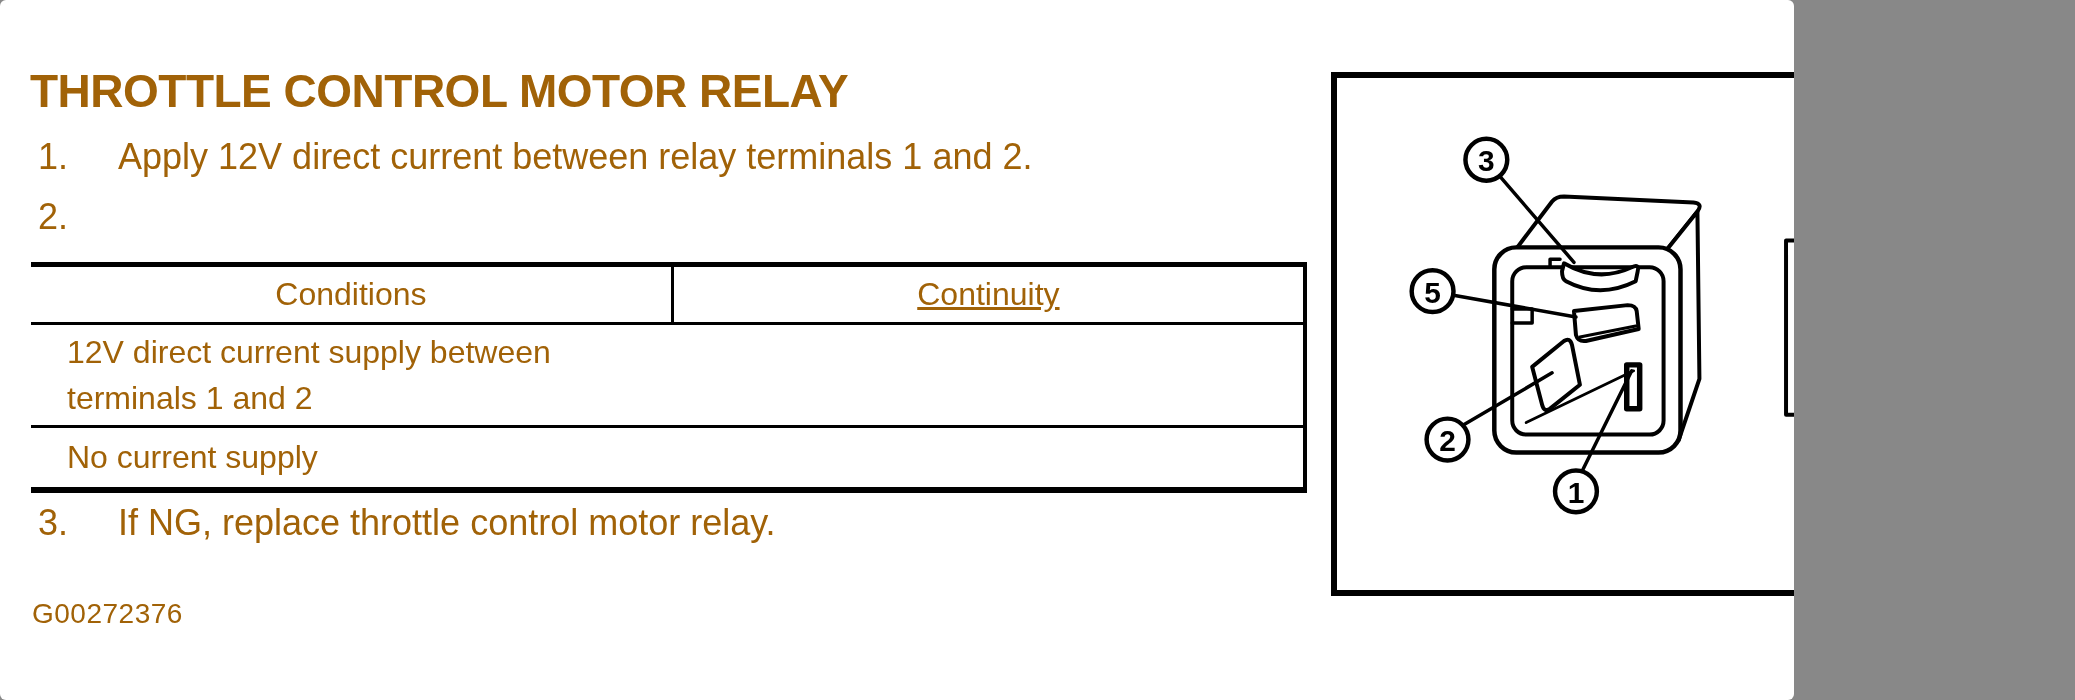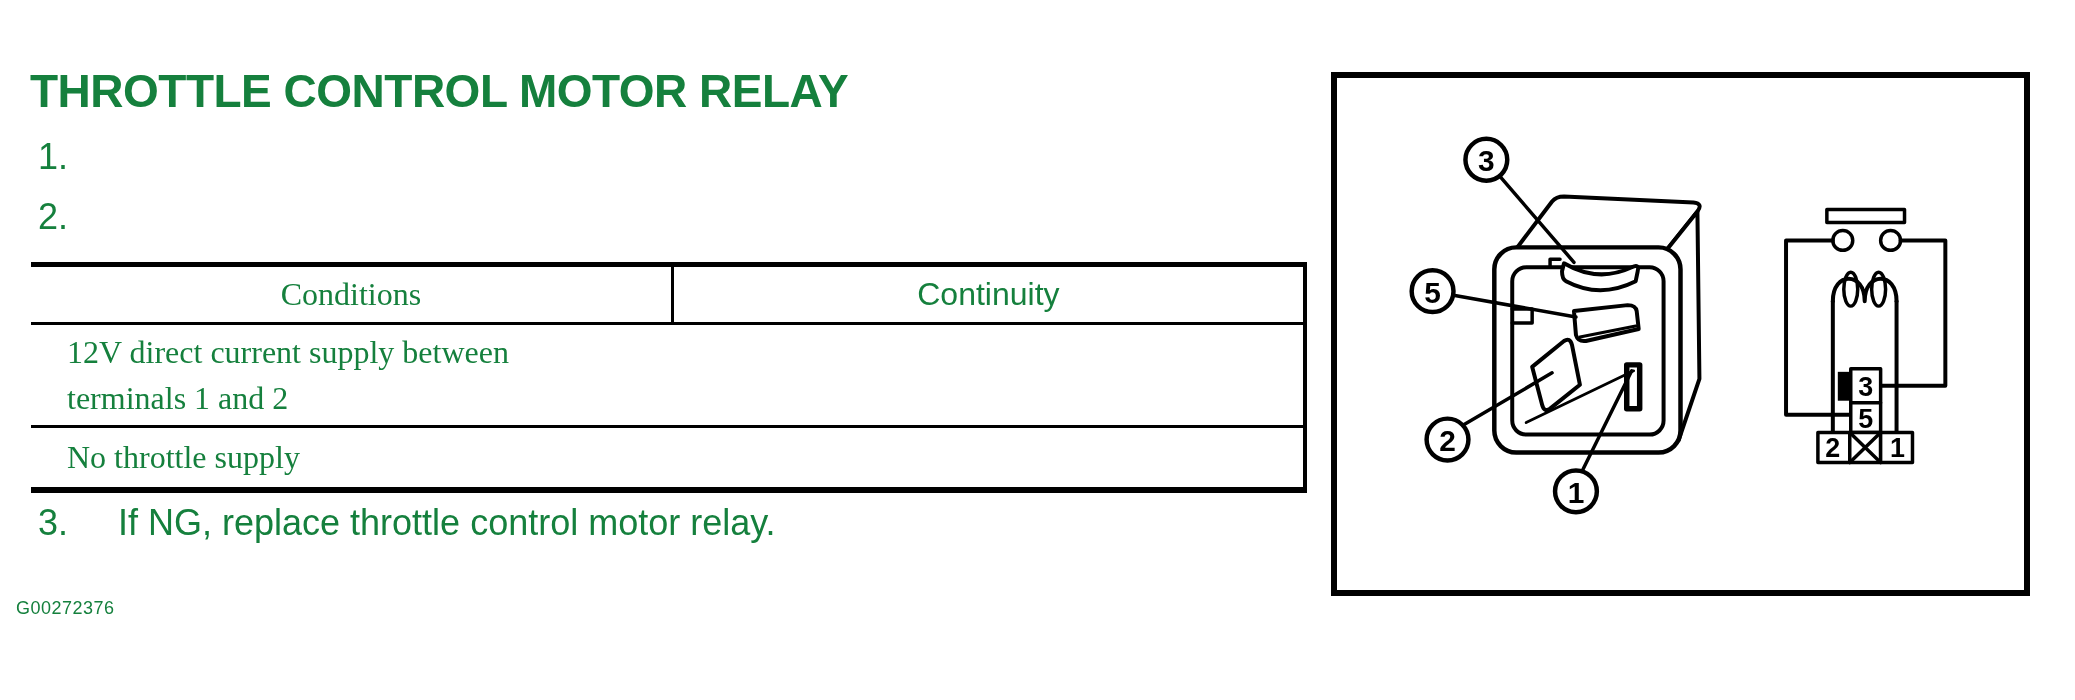"THROTTLE CONTROL MOTOR RELAY" .page { border-radius: none -> 6px; color: #15803d -> #a16207; width: 2075px -> 1794px }
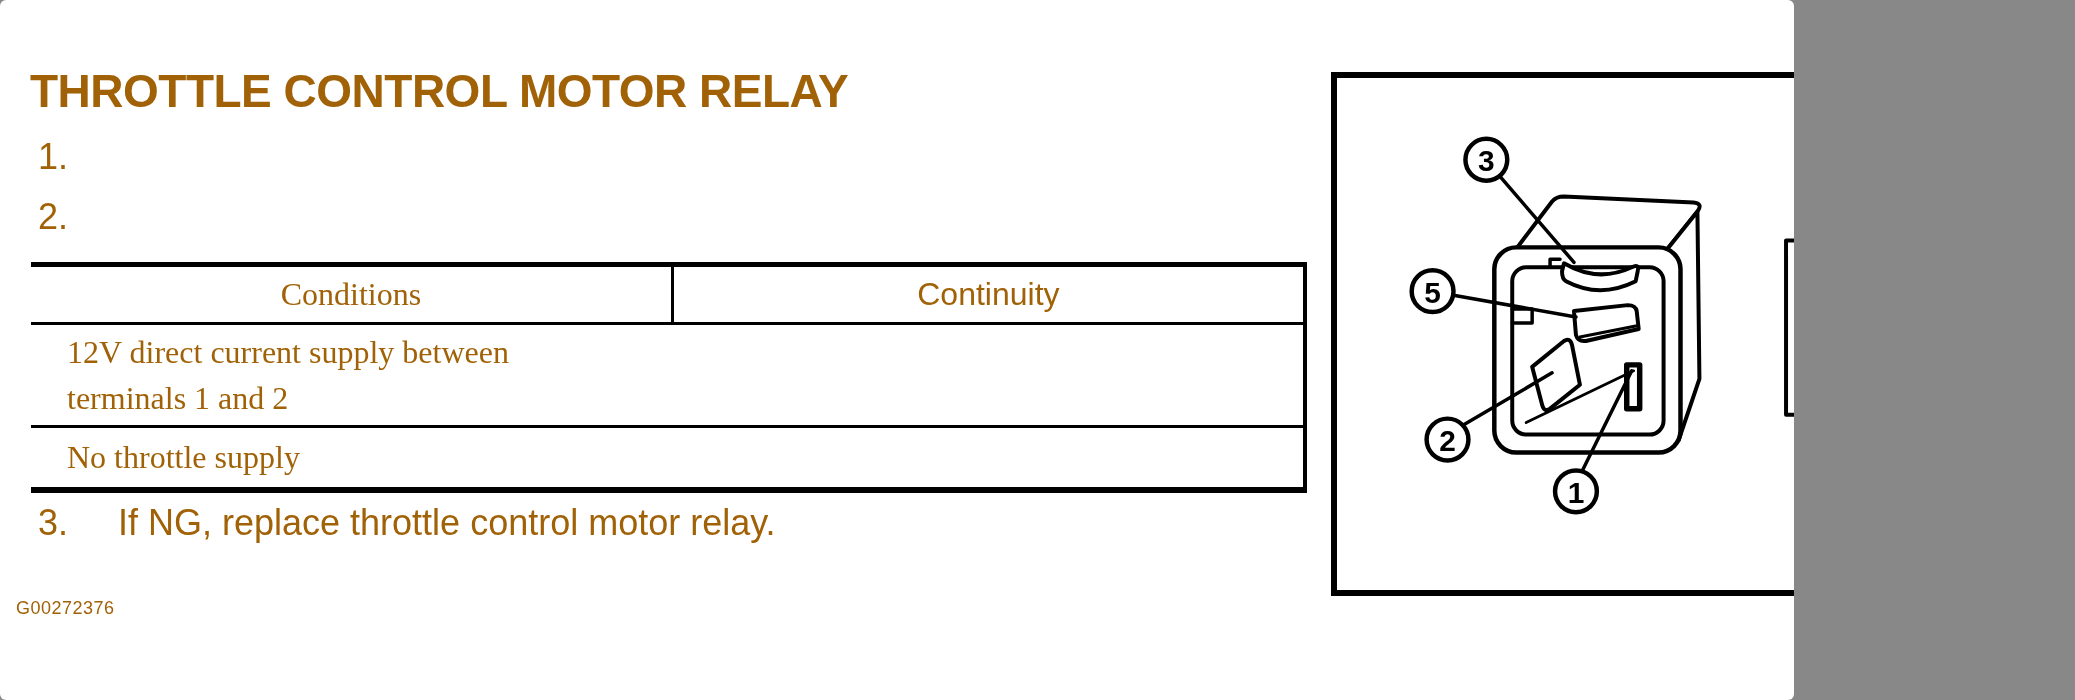"Apply 12V direct current between" span { html: none -> <span>Apply 12V direct current between relay terminals 1 and 2.</span> }
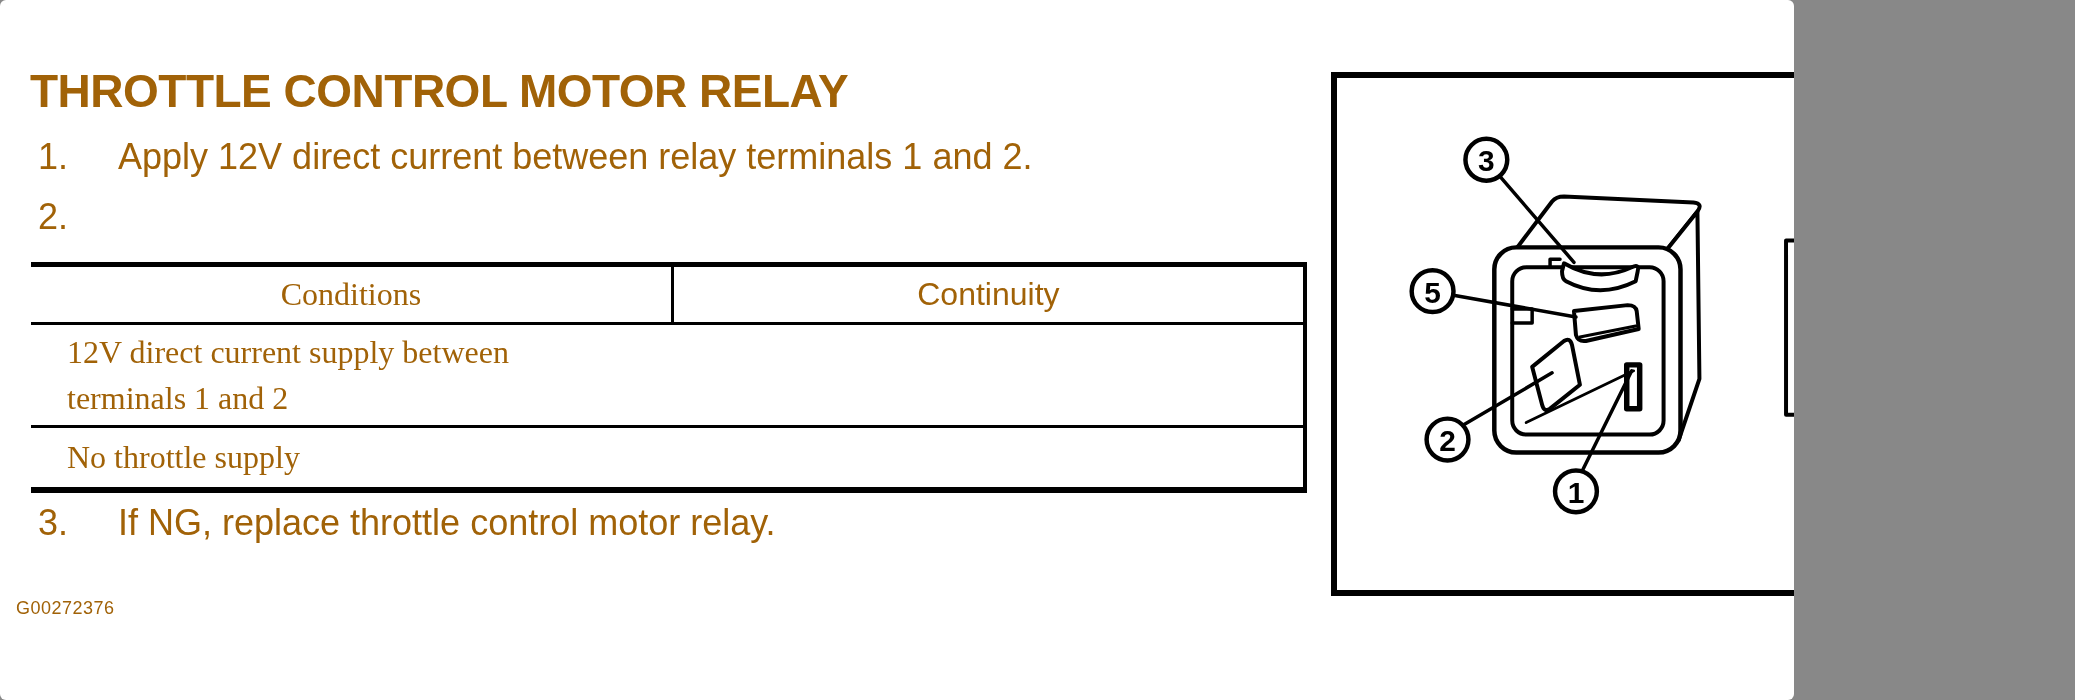"Conditions" .cell-l { font-family: Liberation Serif, serif -> none }
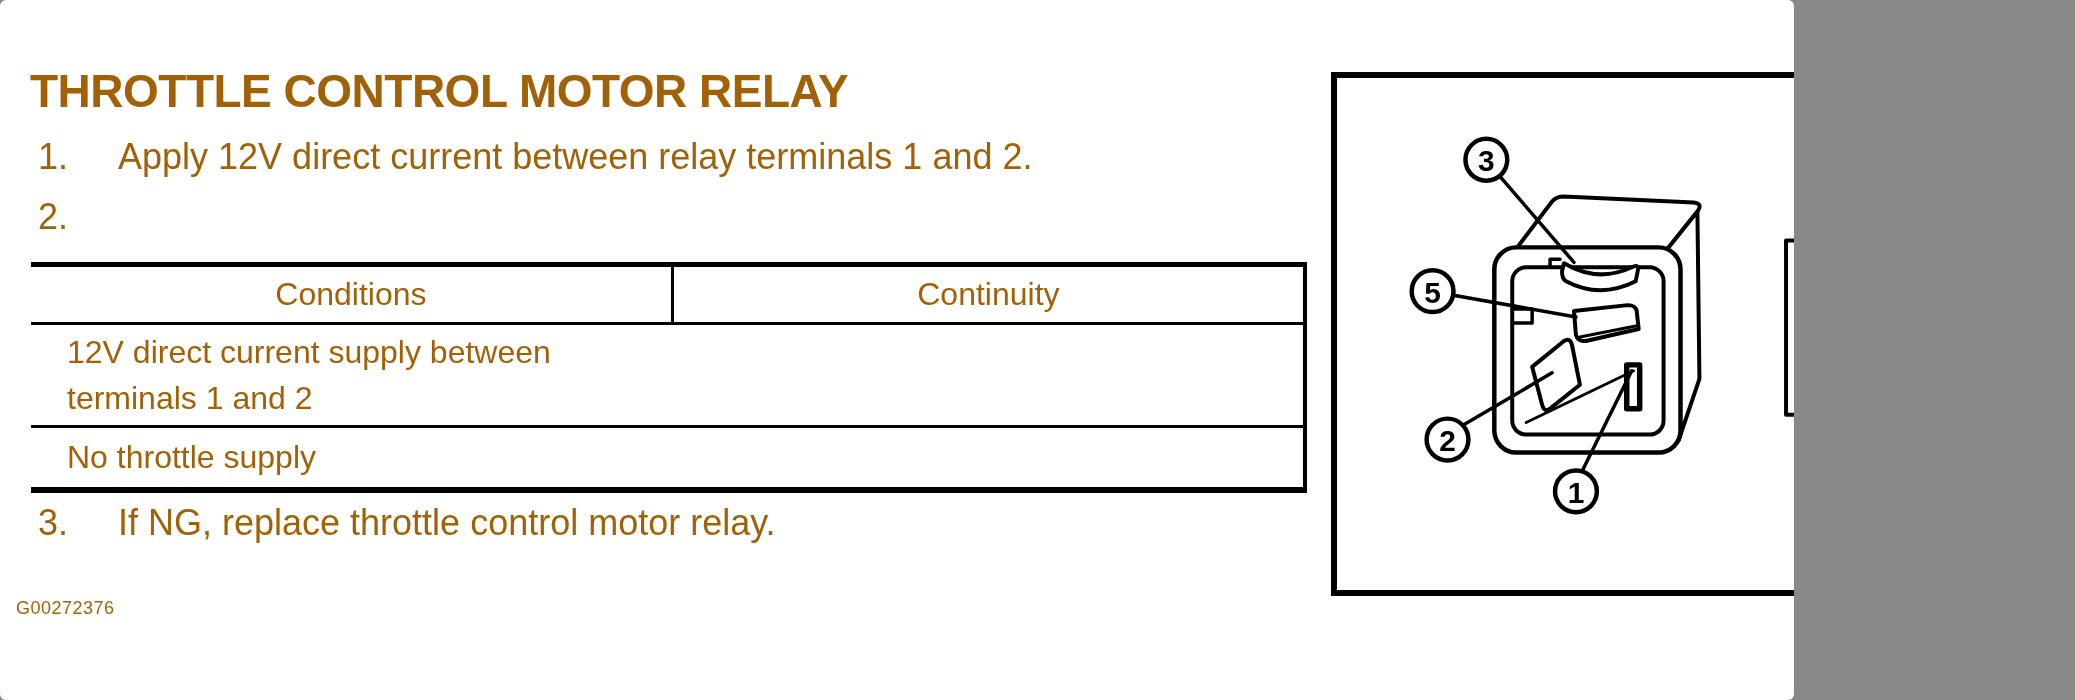"Continuity" .cell-r { text-decoration: none -> underline }
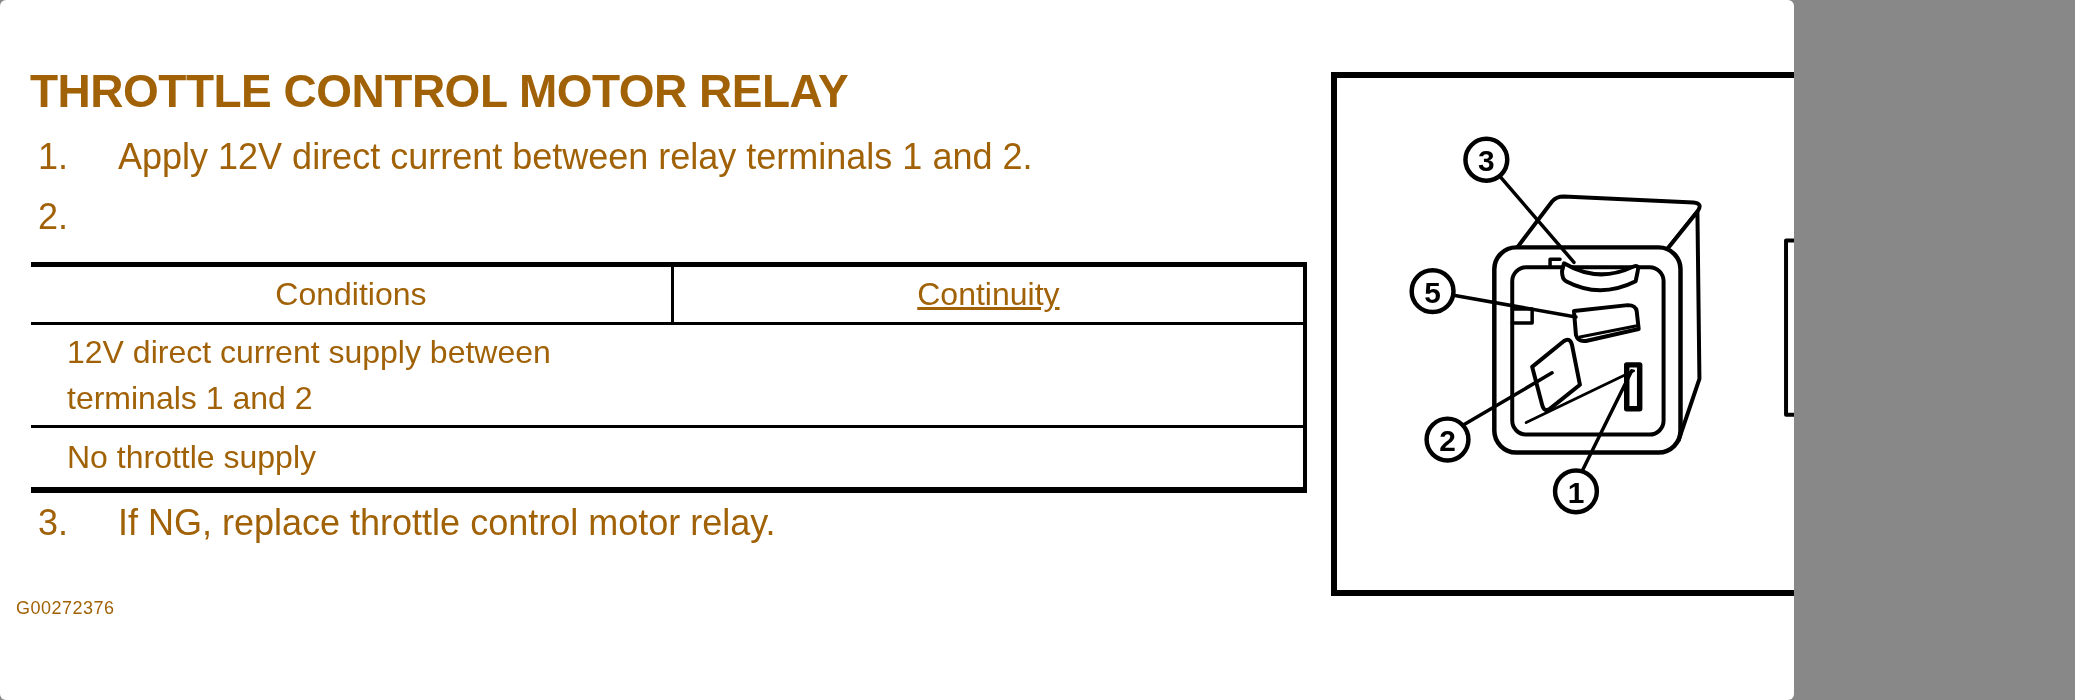"No throttle supply" div.cell-l { text: throttle -> current }
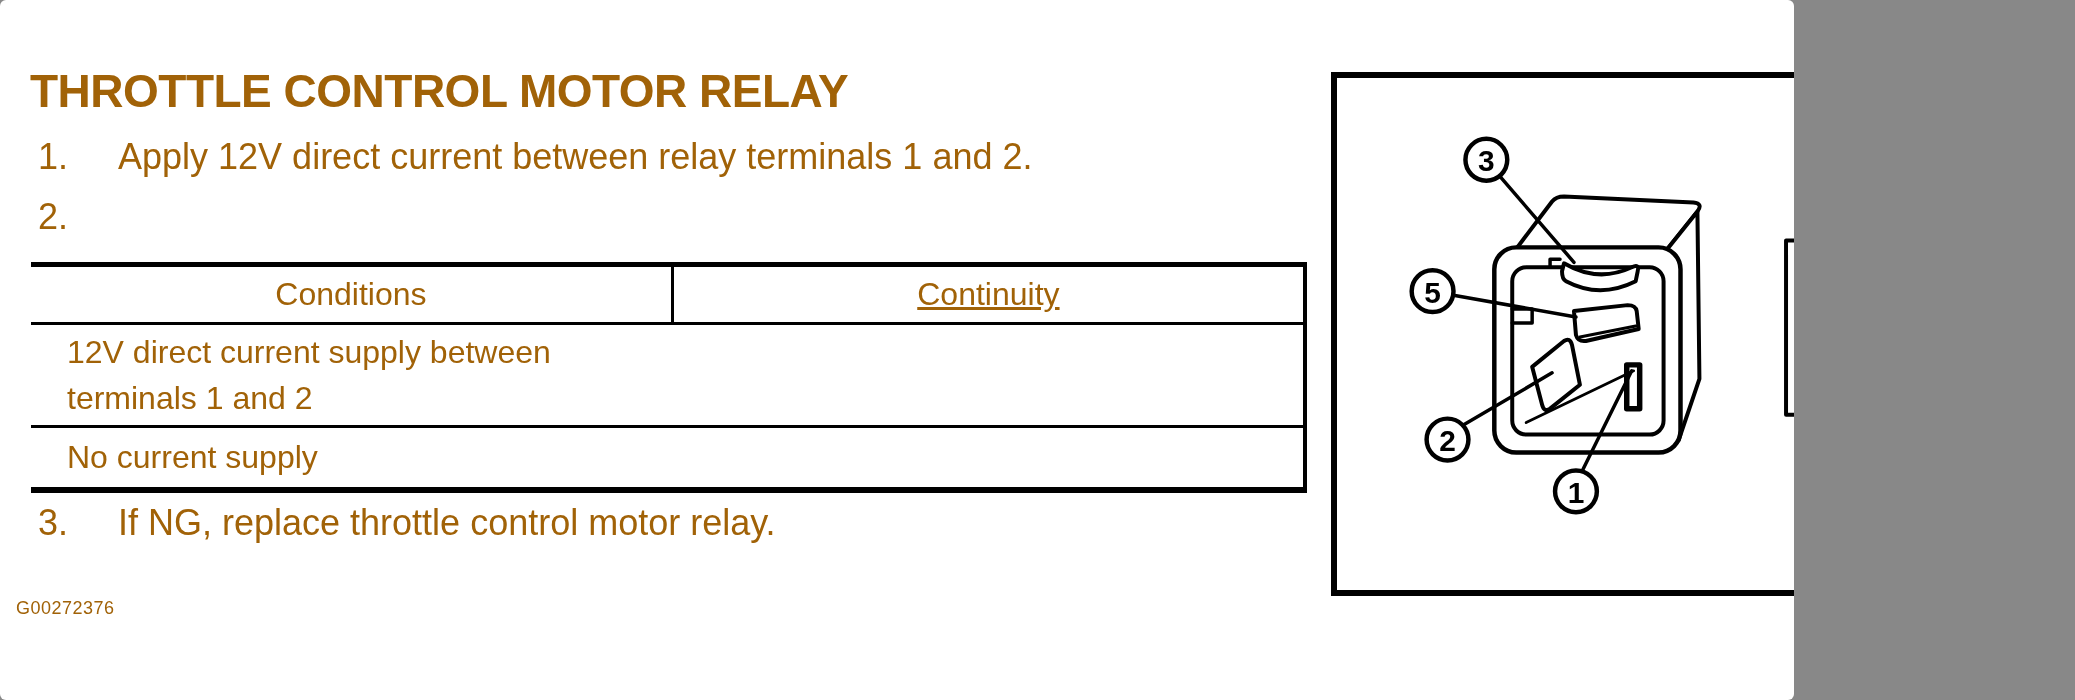"G00272376" .gcode { font-size: 18px -> 28px; left: 16px -> 32px }
